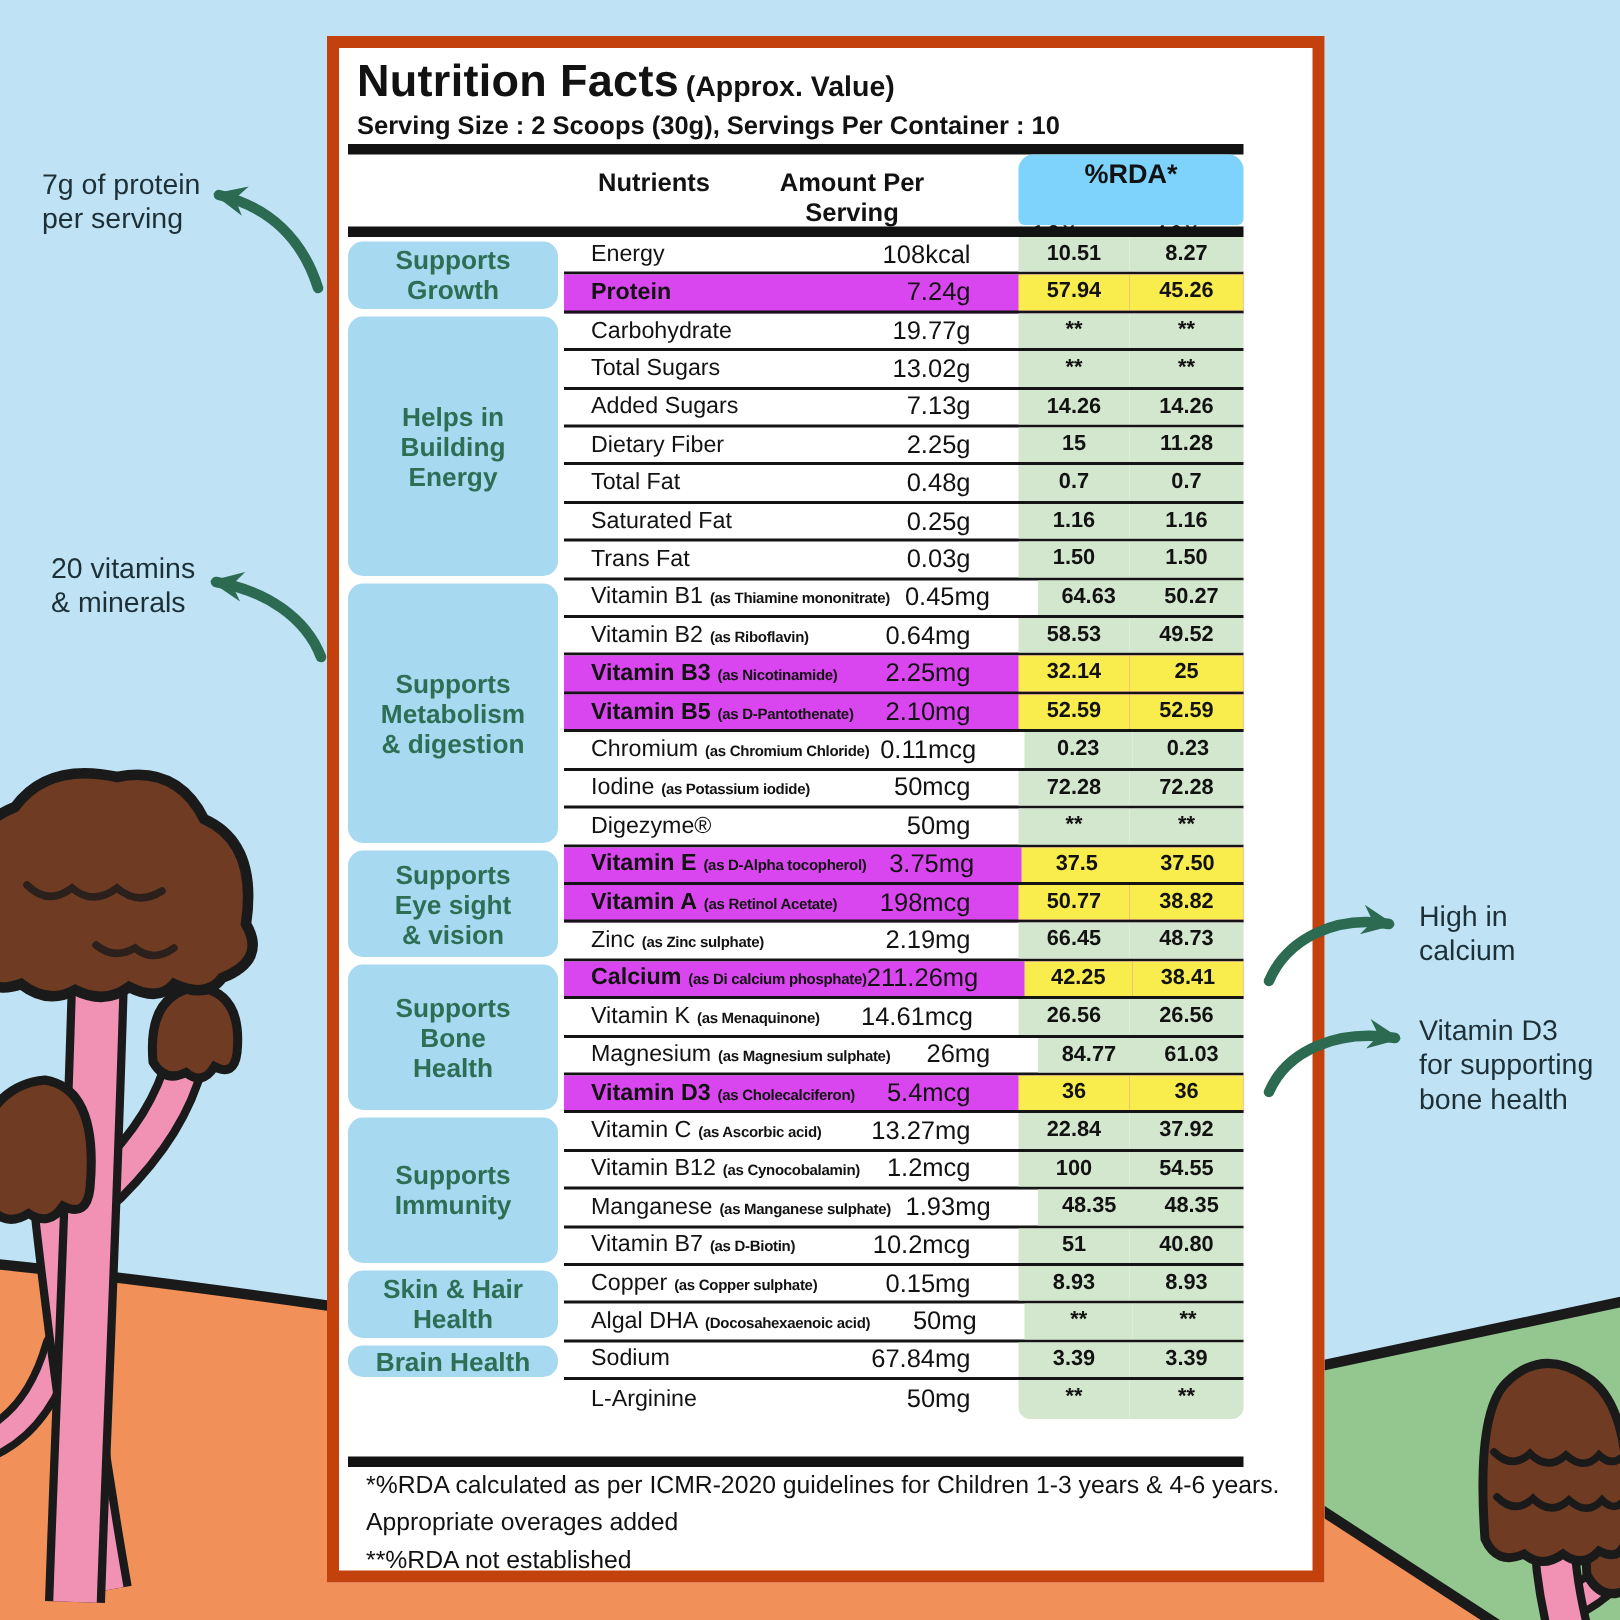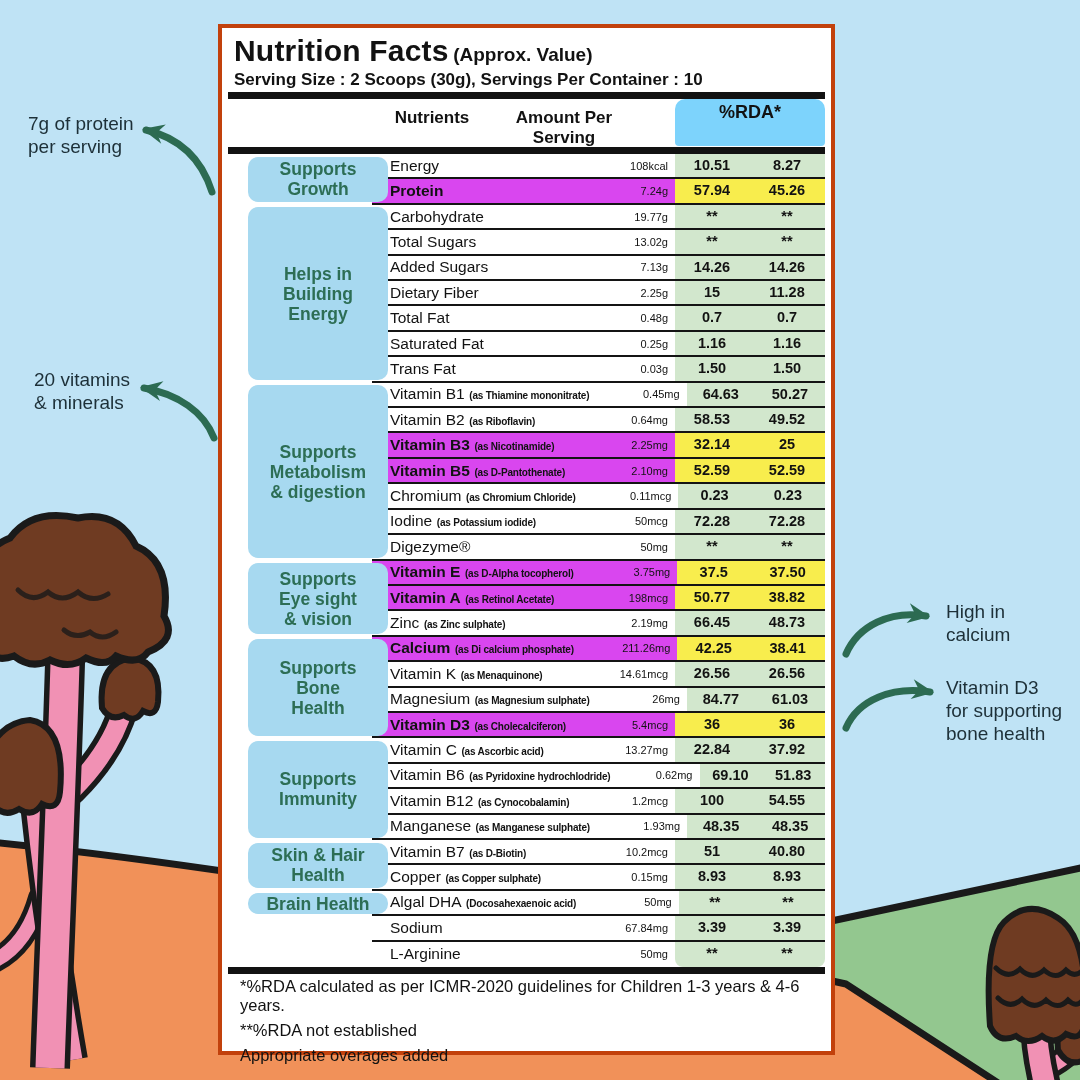"Nutrition Facts (Approx. Value)" .card { border: 4px solid #c2410c -> 8px solid #c2410c; width: 617px -> 665px }
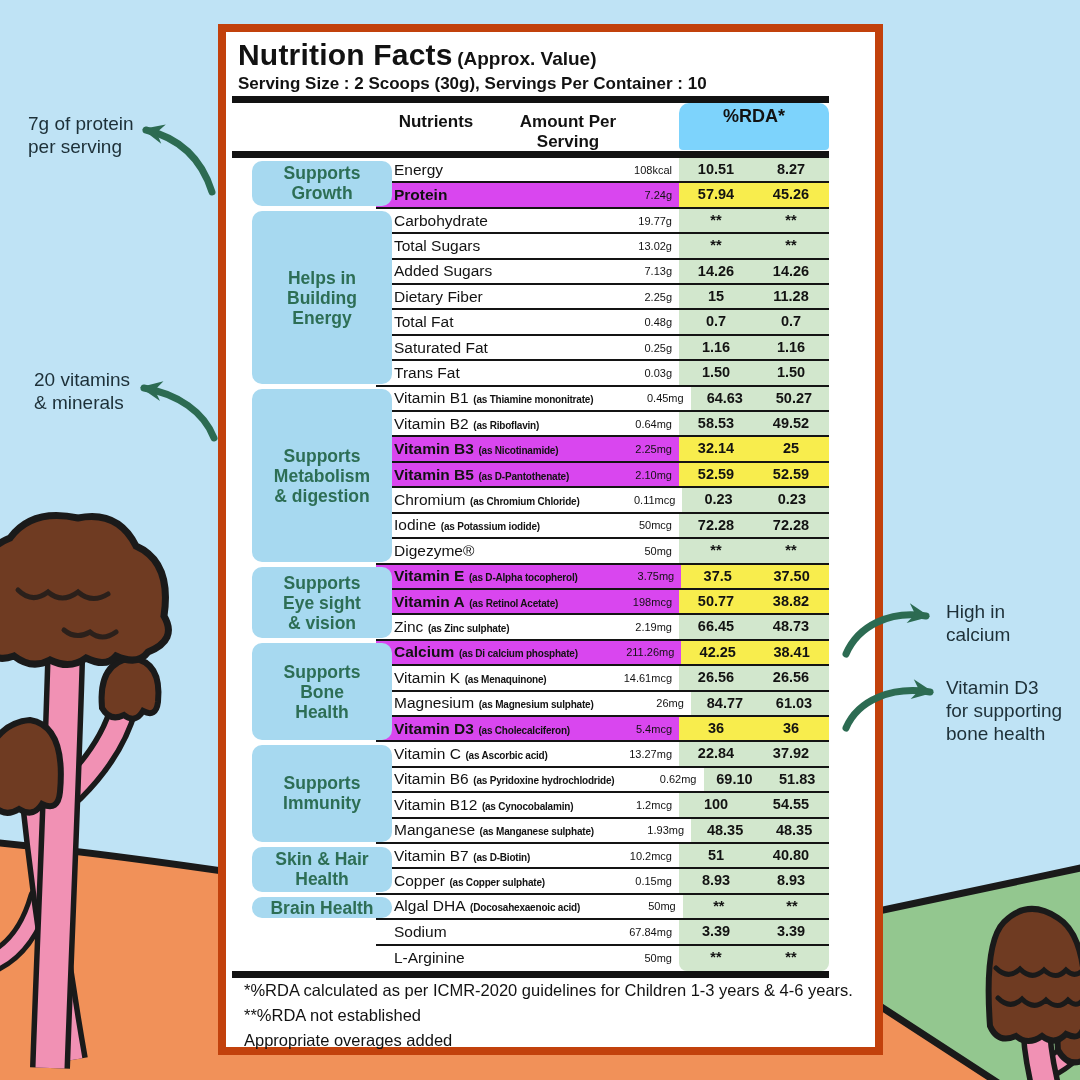"Supports" .catbox { margin-left: 20px -> none }
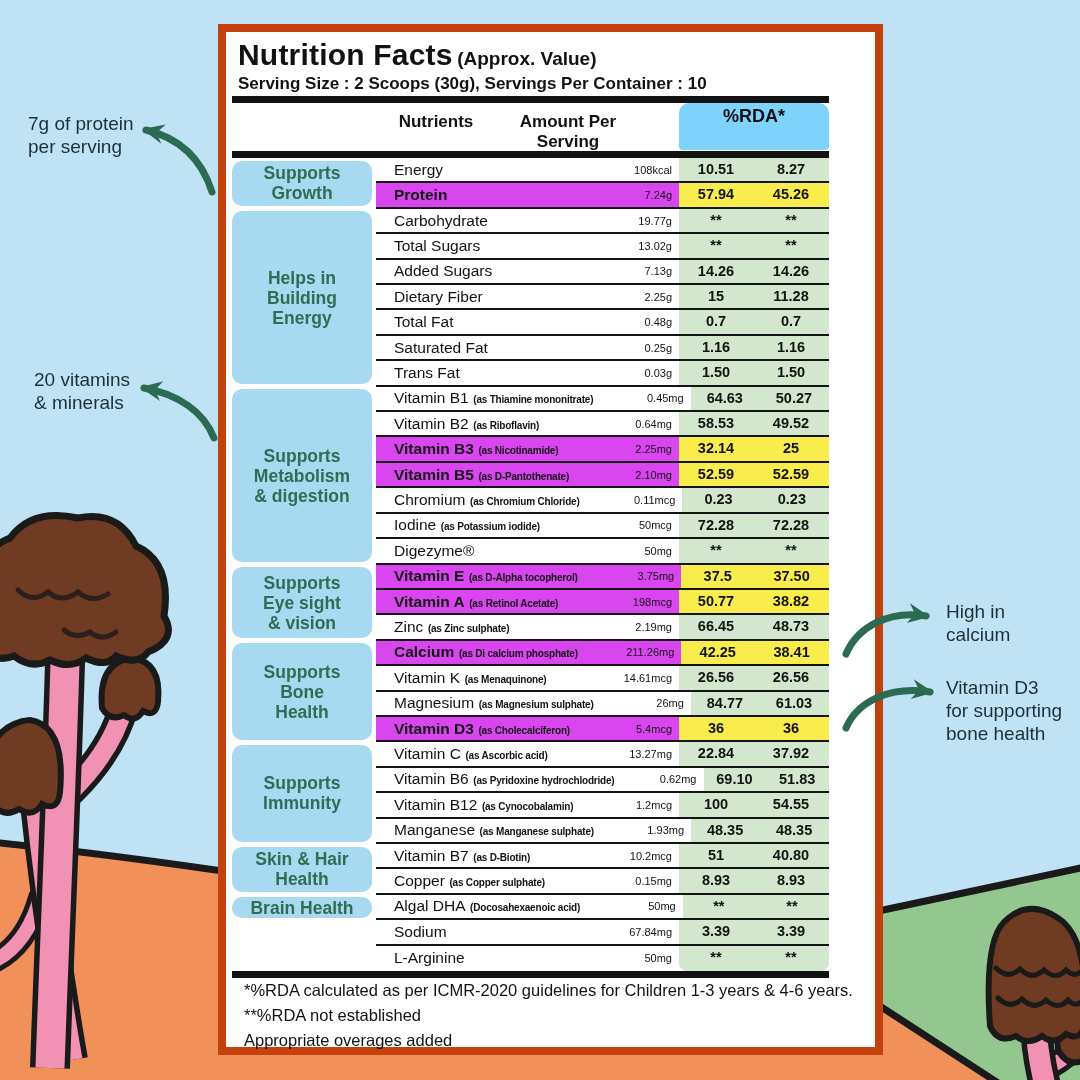"108kcal" .c-amt { font-size: 11px -> 17px; padding-right: 7px -> 32px }
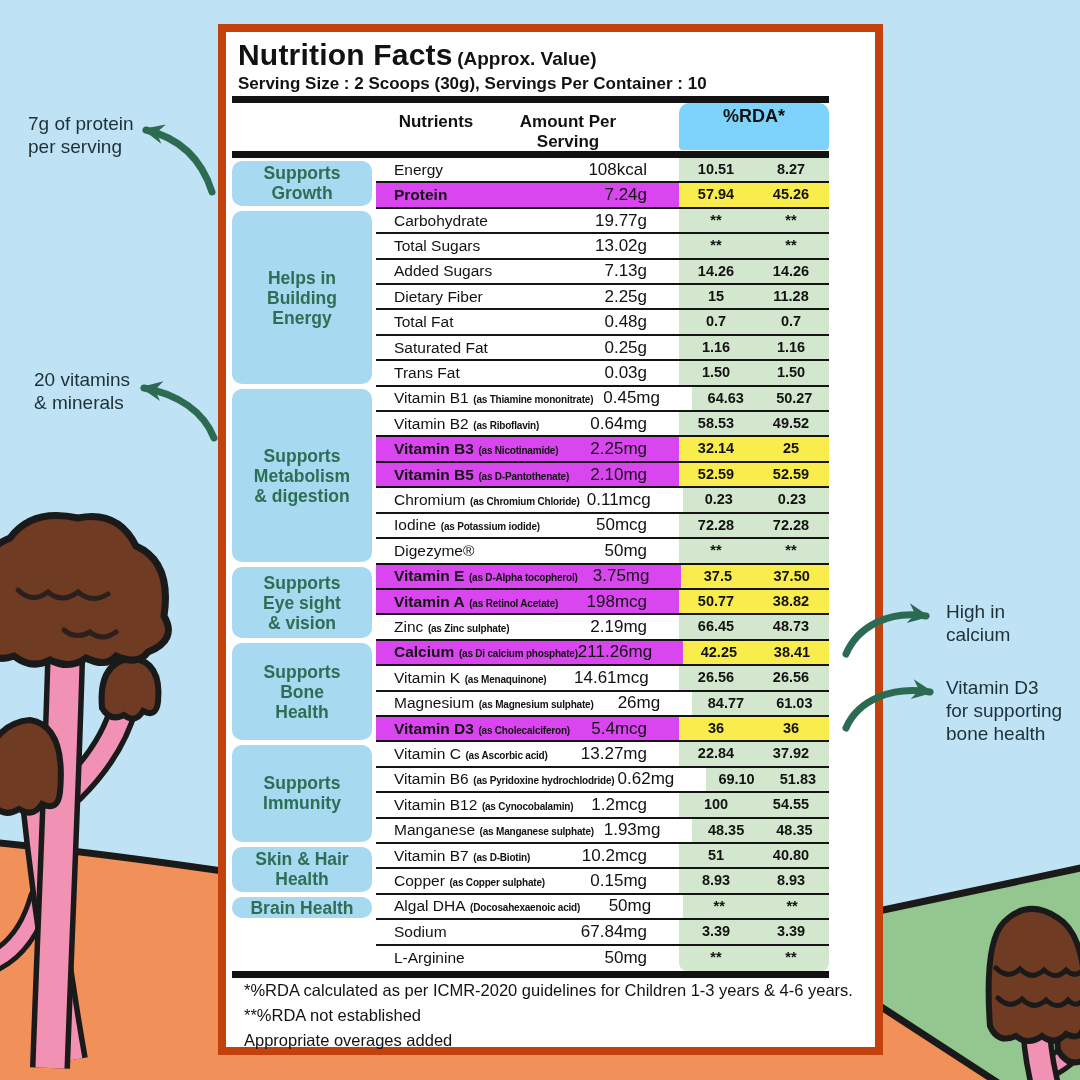"Vitamin B6 (as Pyridoxine" div.trow { html: <div> <div>Vitamin B6<span> (as Pyridoxine hydrochlodride)</span></div> <div>0.62mg</div> <div>69.10</div> <div>51.83</div> </div> -> none }
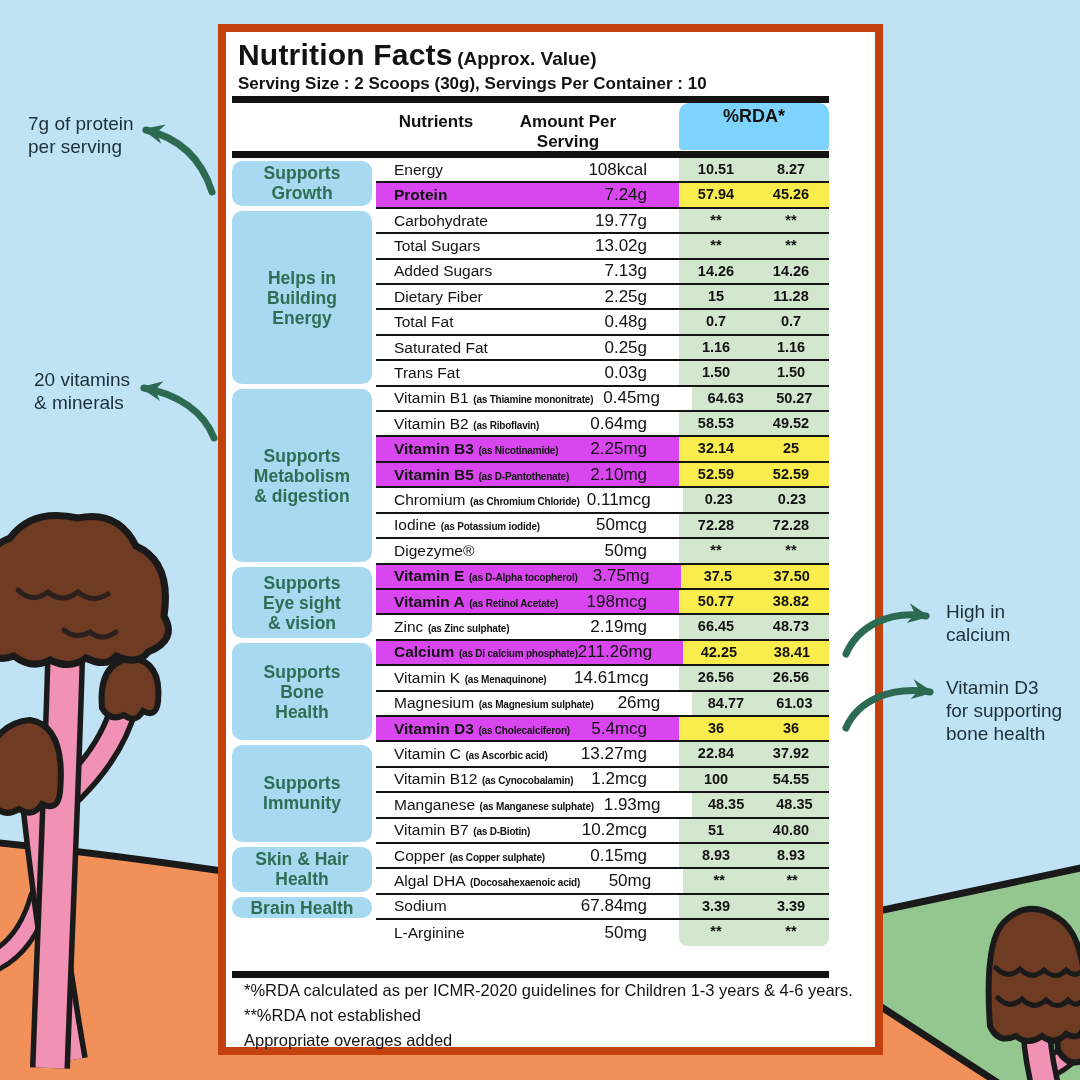"**%RDA not established" div { order: before "Appropriate overages added" -> after "Appropriate overages added" }
